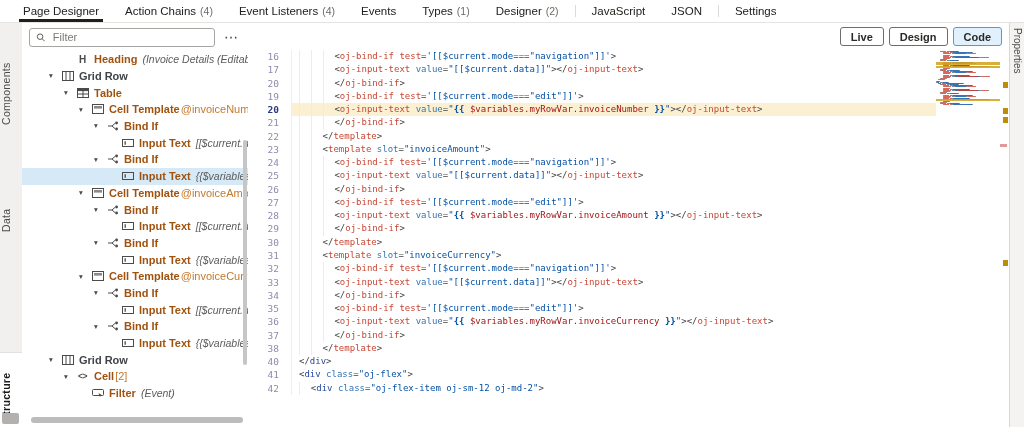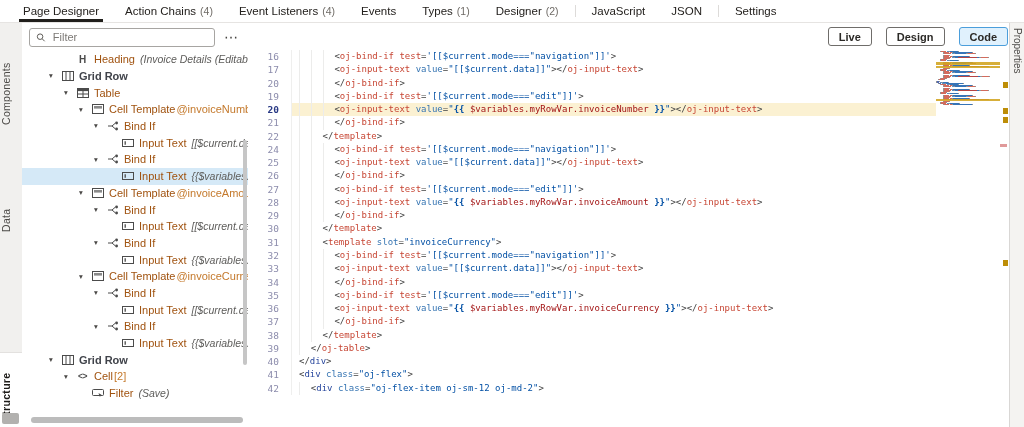"Live" .btns { gap: 14px -> 5px; right: 2px -> 8px }
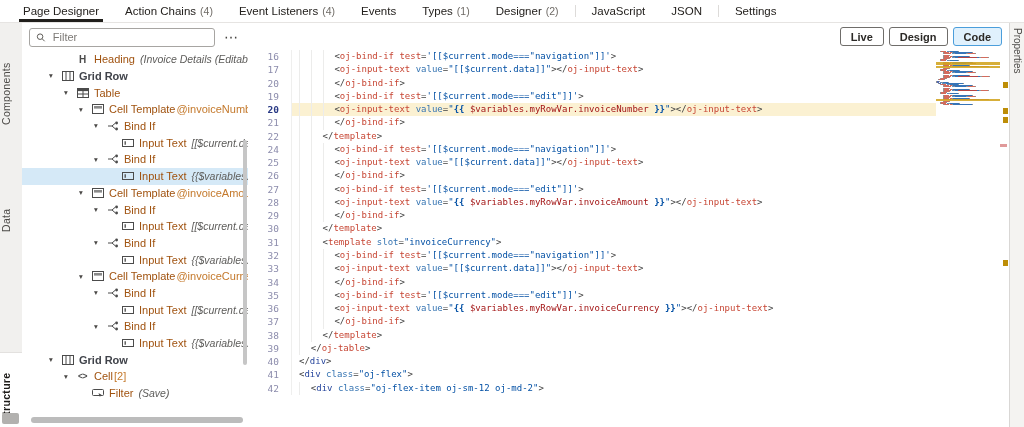"Heading" .nm-comp { font-weight: 400 -> 700 }
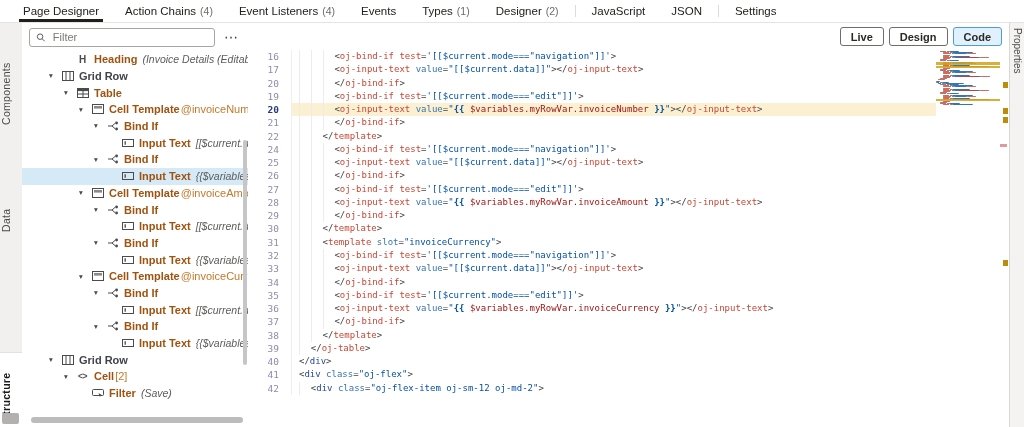"23" div.cline { html: none -> <div><div>23</div><div><span></span><span></span><span>&lt;</span><span>template</span><span> </span><span>slot</span><span>=</span><span>"invoiceAmount"</span><span>&gt;</span></div></div> }
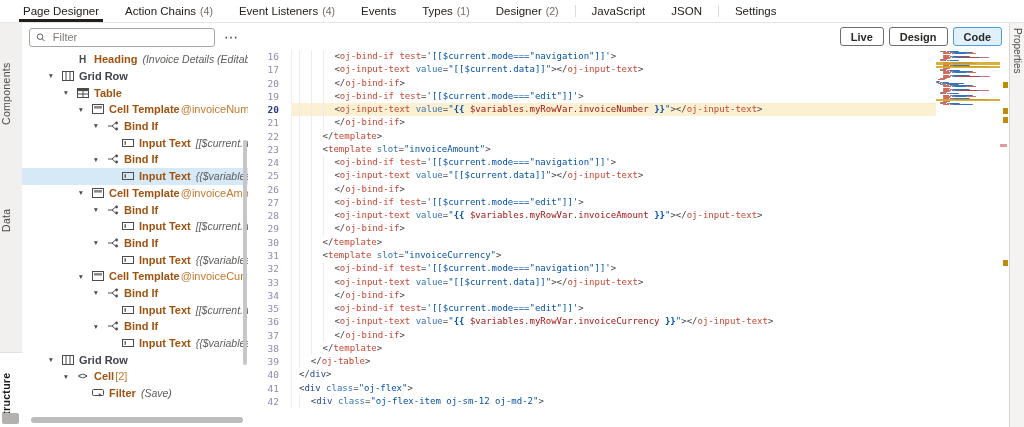"39" div.cline { html: <div><div>39</div><div><span></span><span>&lt;/</span><span>oj-table</span><span>&gt;</span></div></div> -> none }
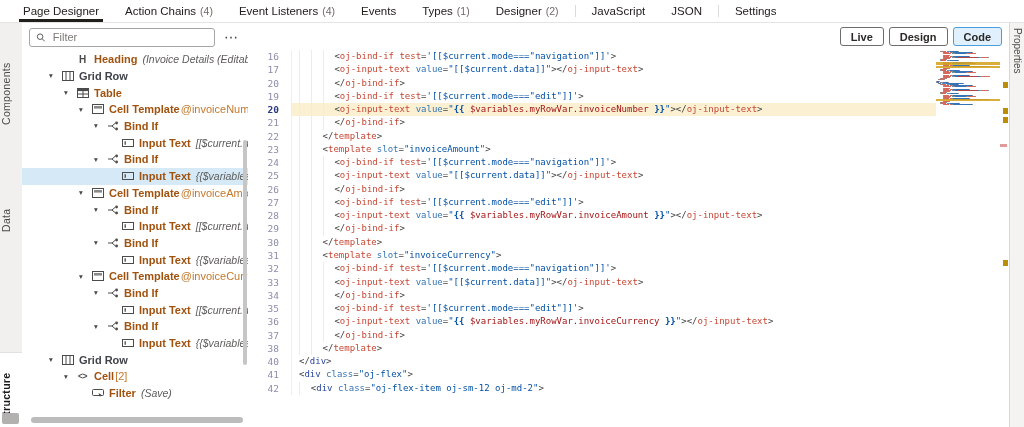"(Save)" span.dtl { text: Save -> Event }
